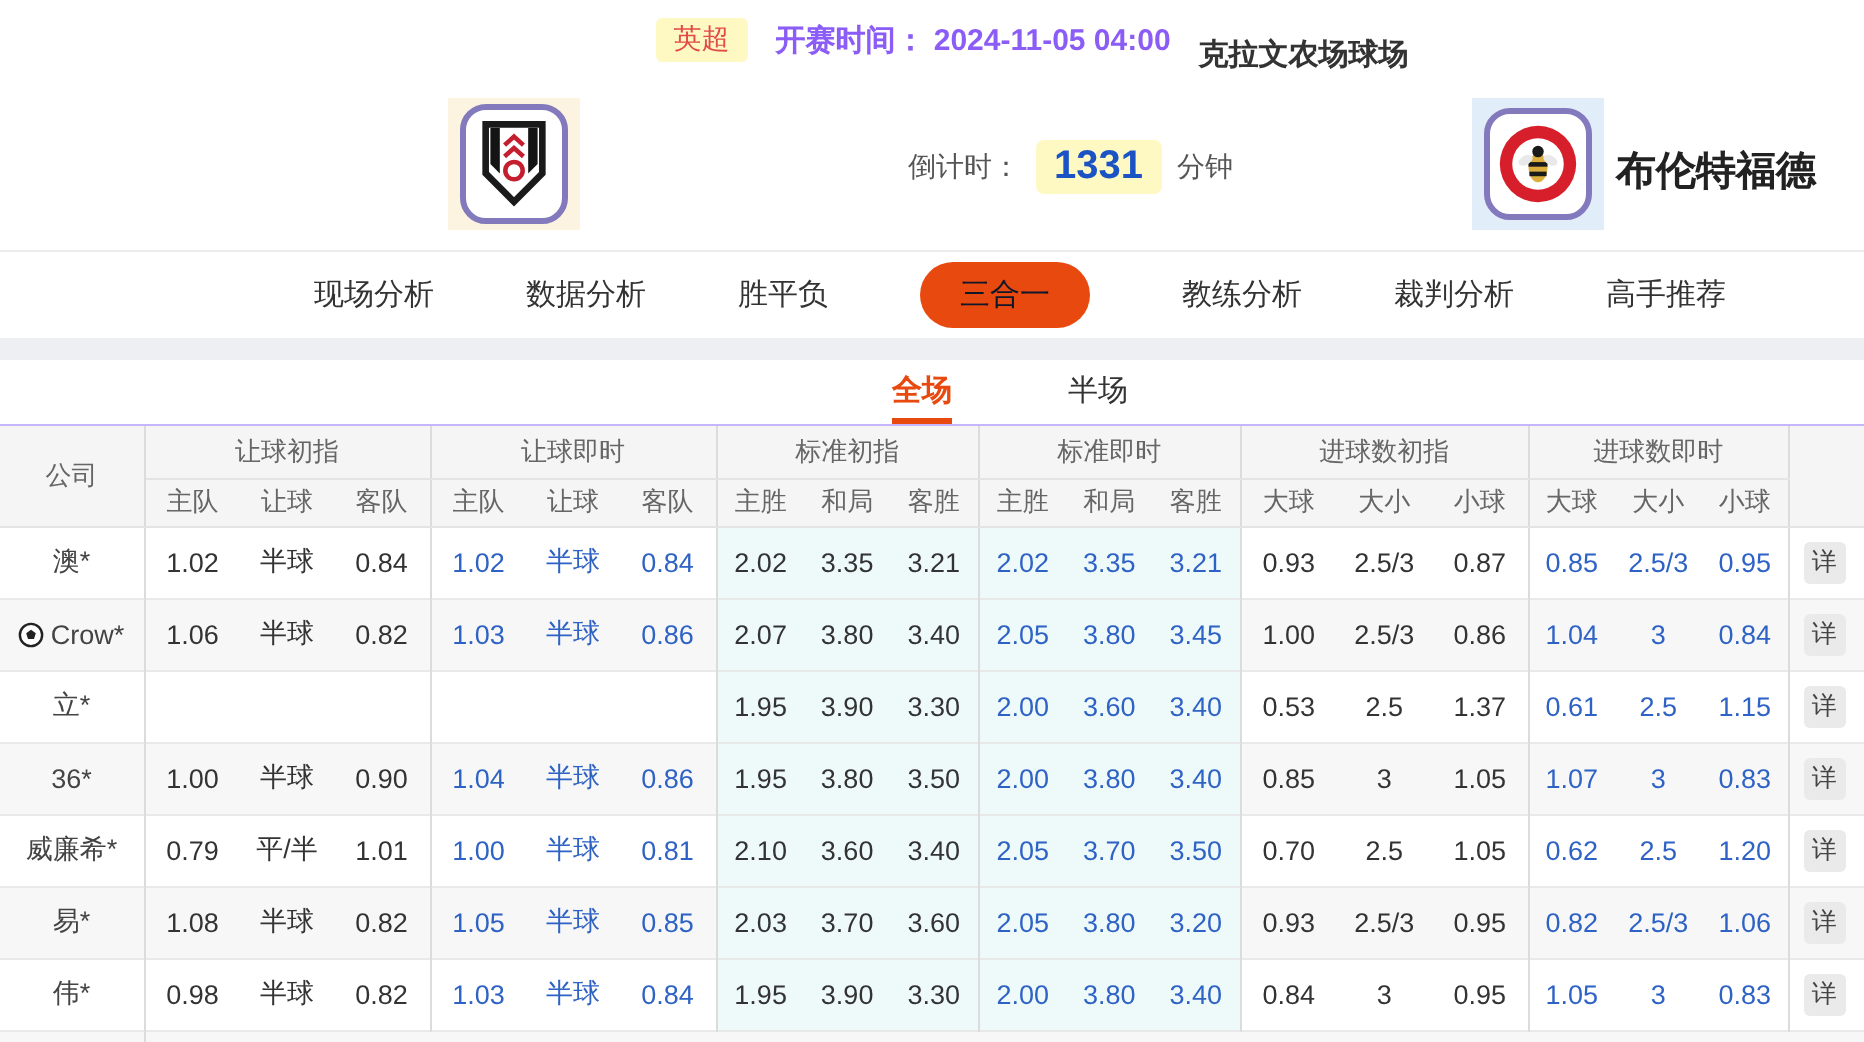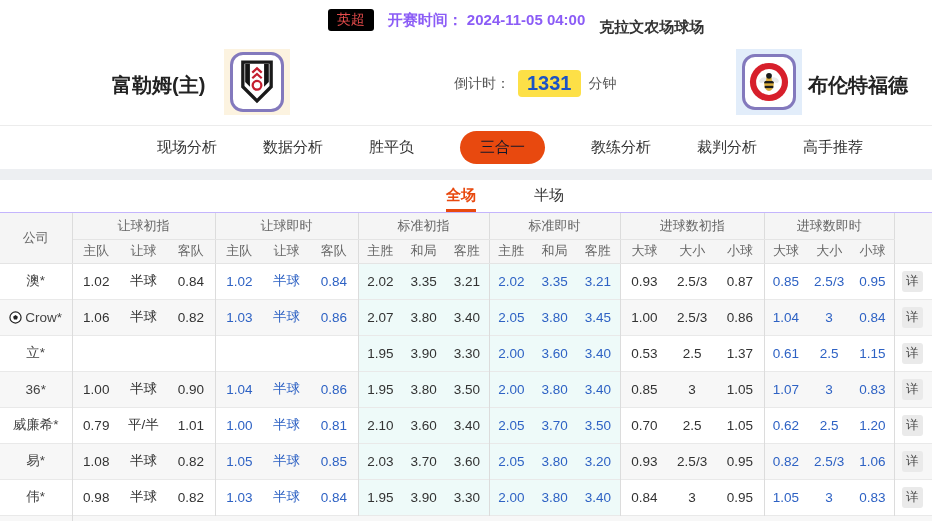"英超" .league-badge { background: #000000 -> #fef9c3 }
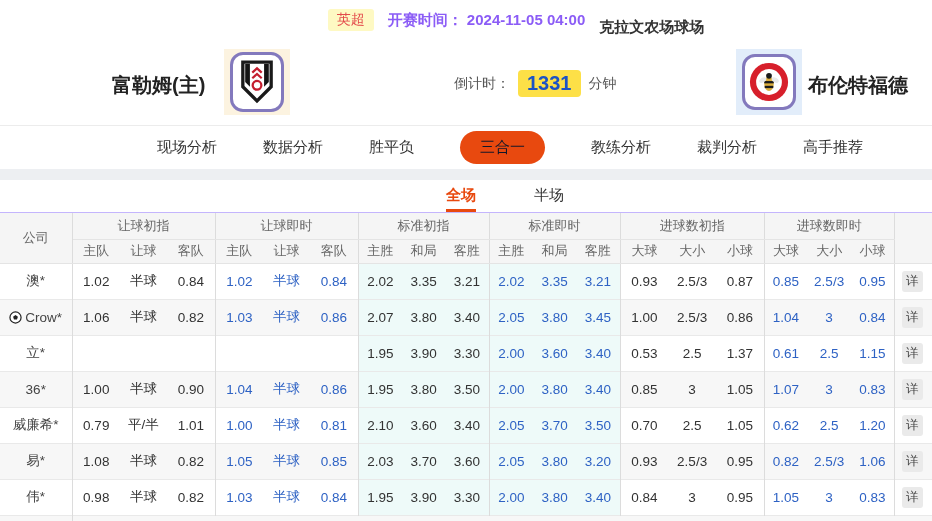"富勒姆(主)" span.team-name { html: <span>富勒姆(主)</span> -> none }
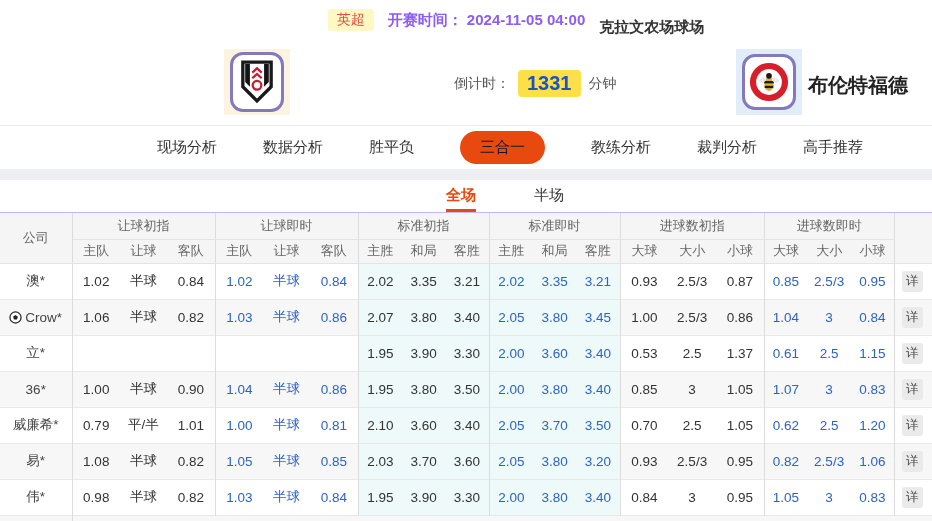"1331" .cd-value { background: #fde047 -> #fef9c3 }
